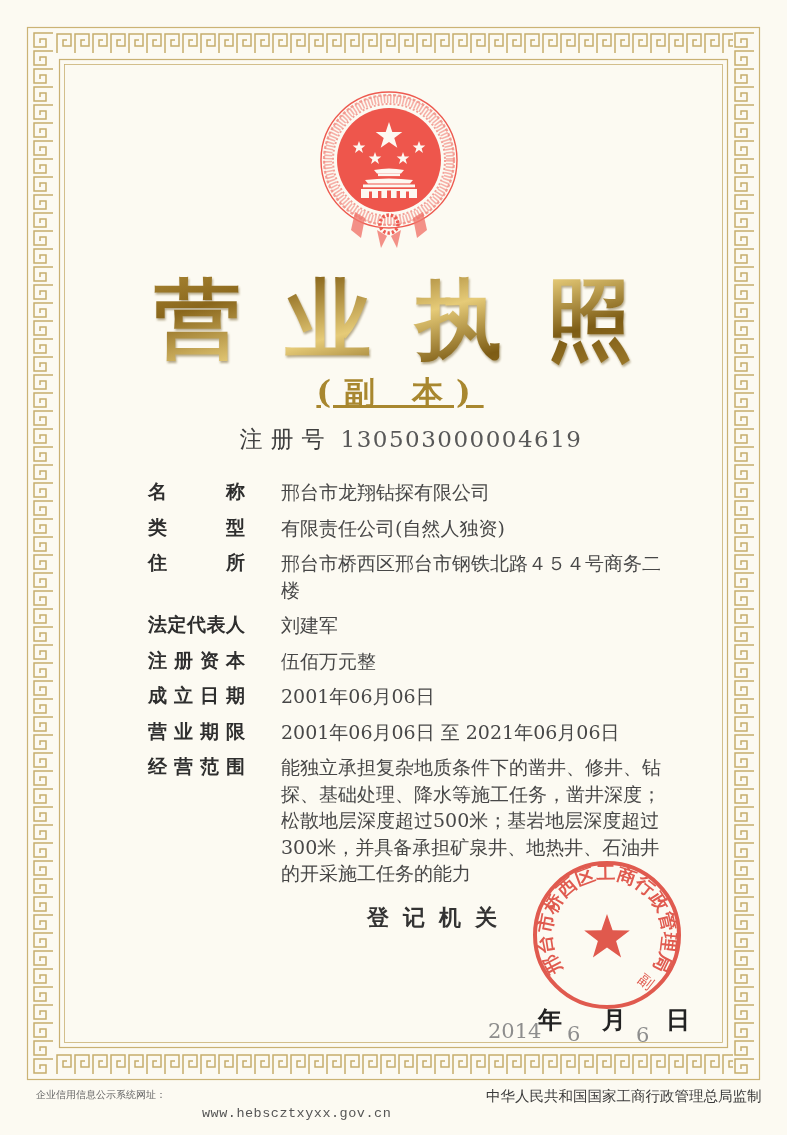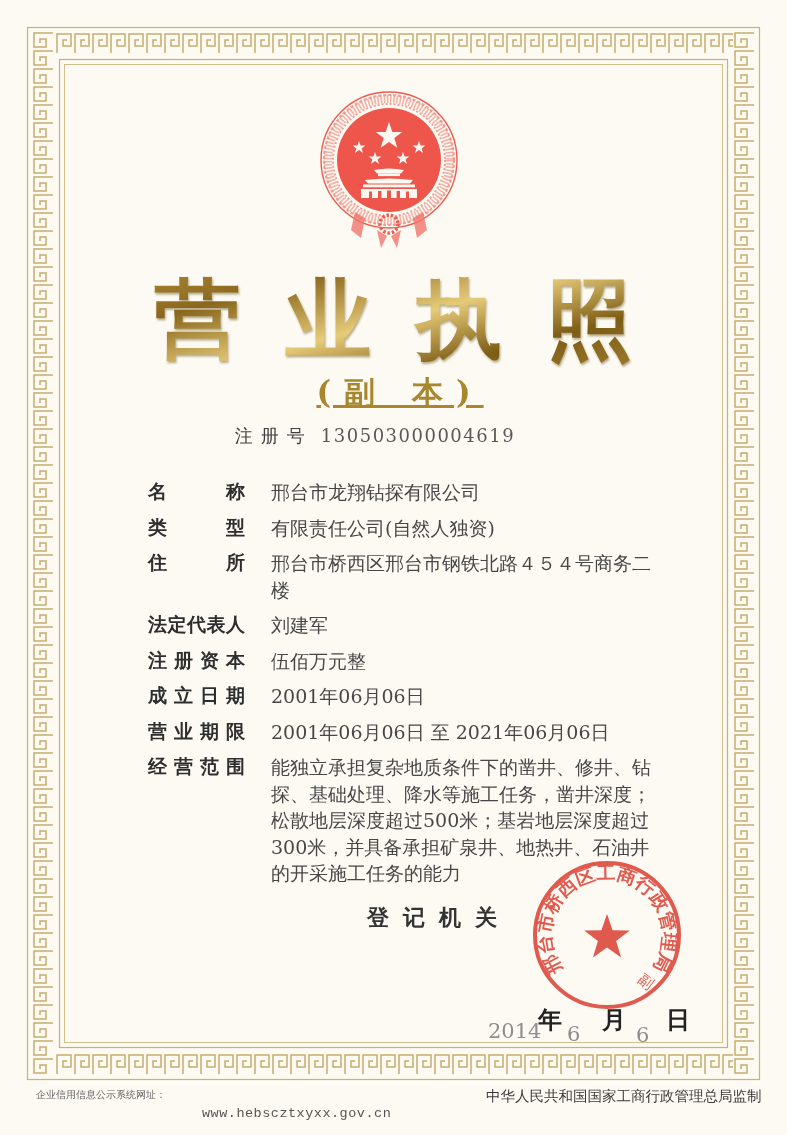"注册号 130503000004619" .regline { font-size: 18px -> 23px; padding-left: none -> 36px }
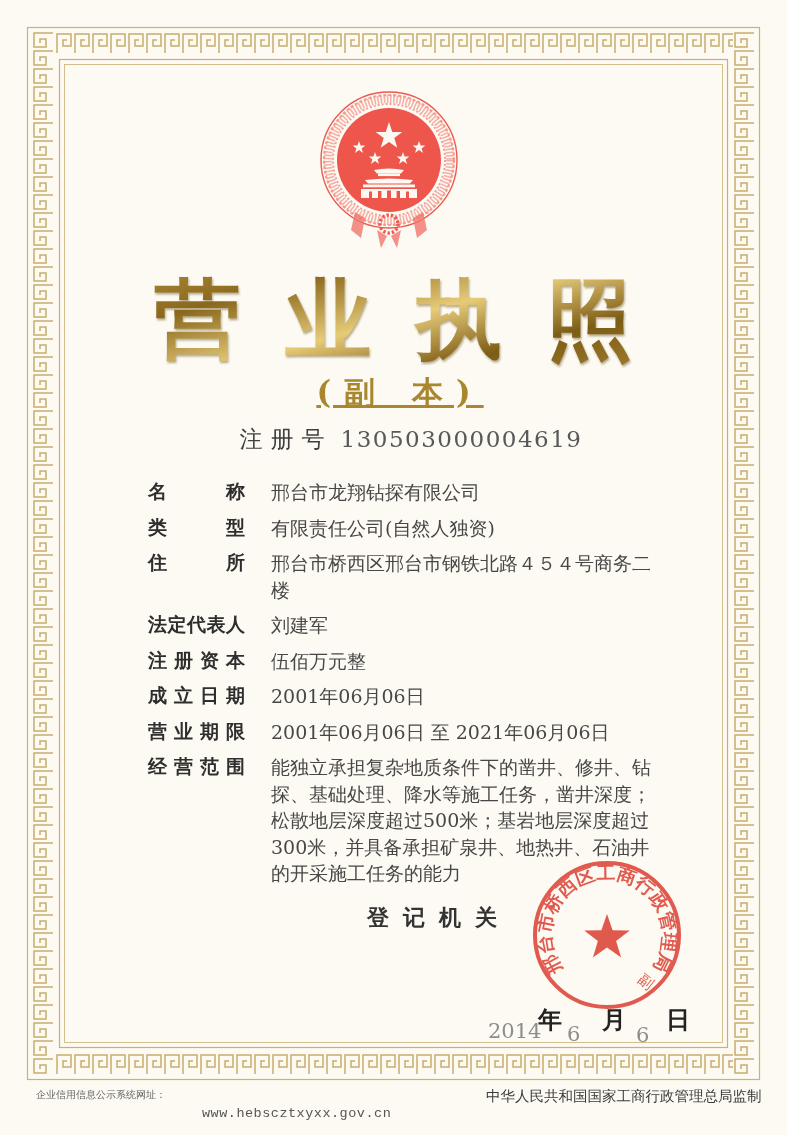"邢台市龙翔钻探有限公司" .fvalue { margin-left: 26px -> 36px }
